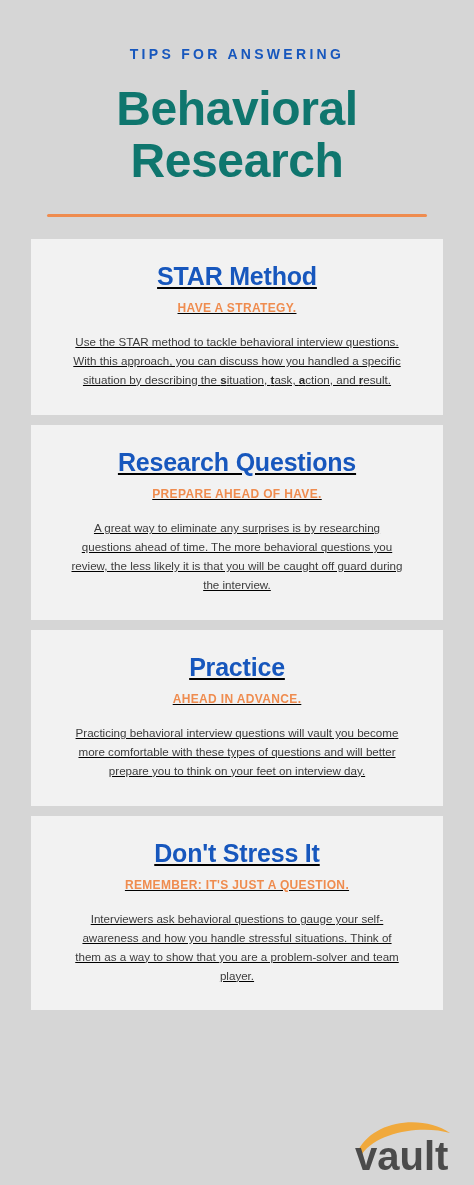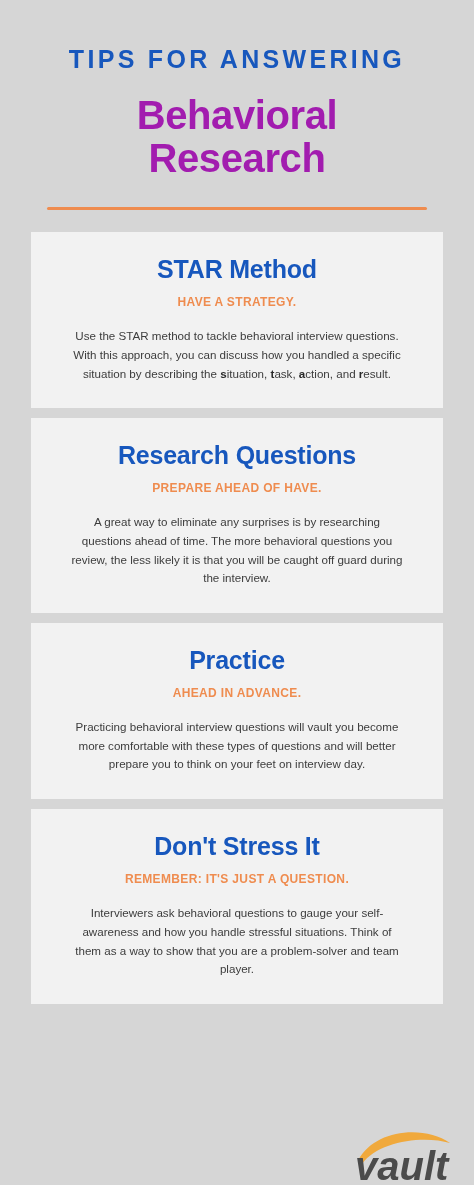"TIPS FOR ANSWERING" .kicker { font-size: 25px -> 14px }
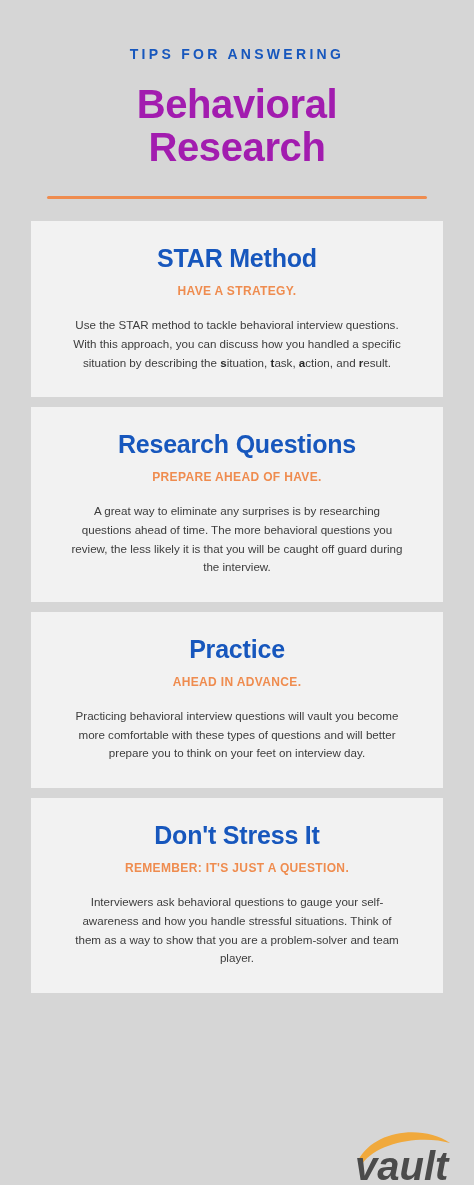"Behavioral" .main-title { color: #a21caf -> #0f766e; font-size: 40px -> 48px }
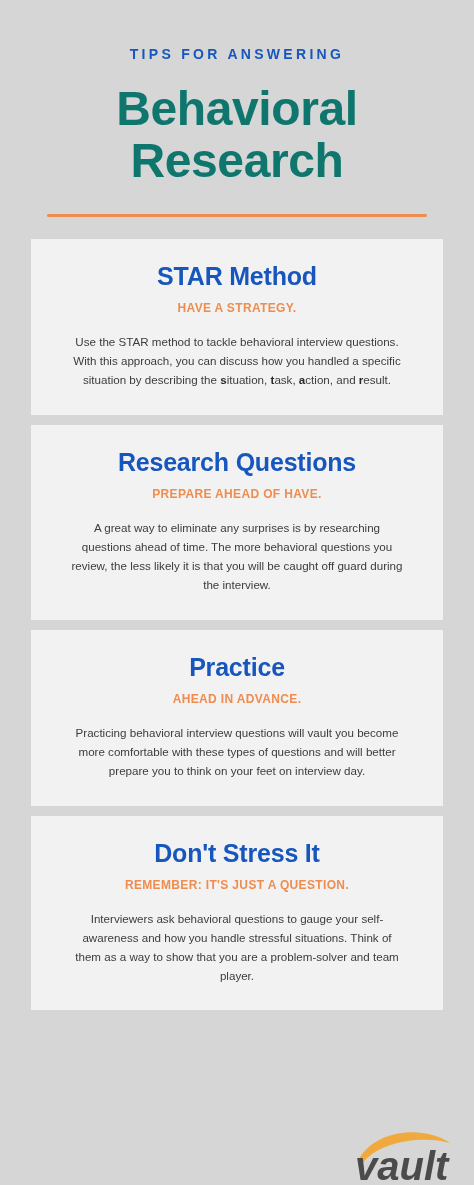"STAR Method" .cards { text-decoration: none -> underline }
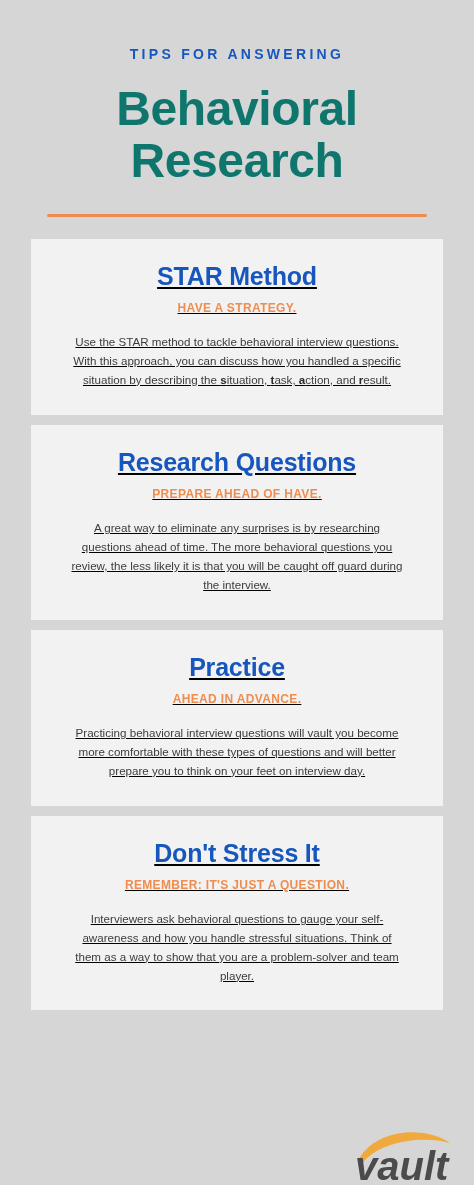"vault" .footer { bottom: 2px -> 12px; font-style: italic -> none }
